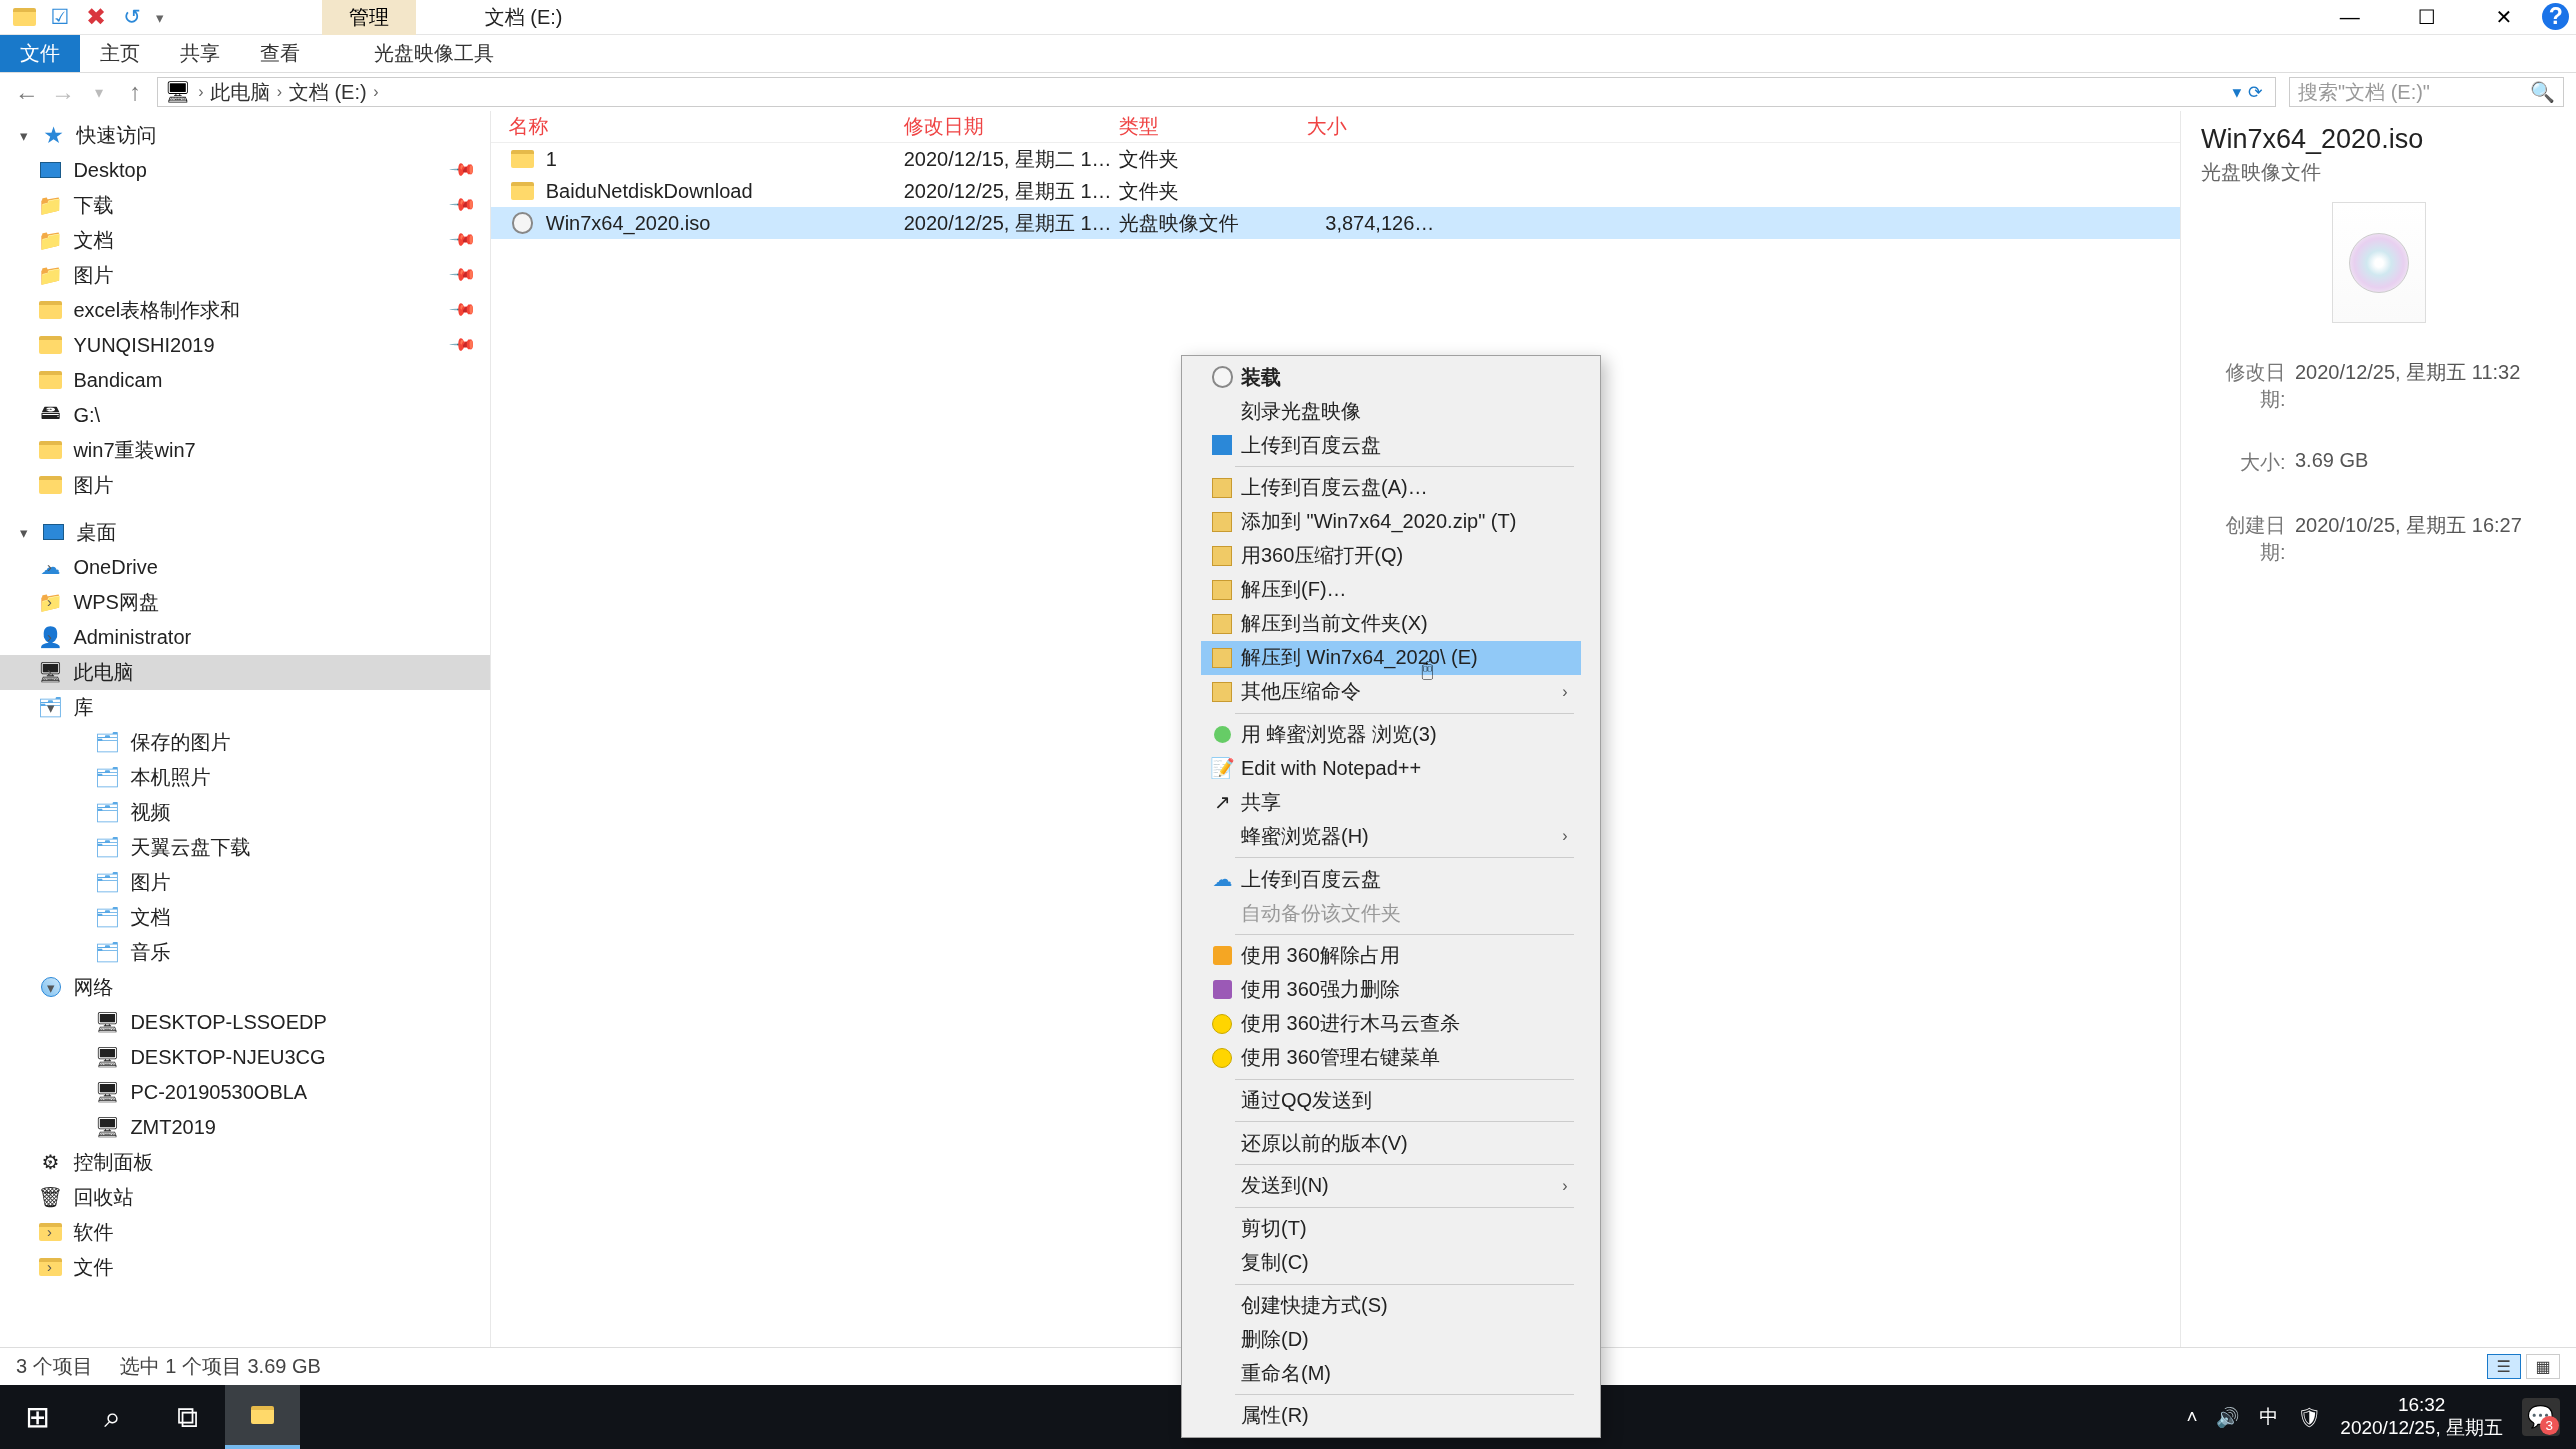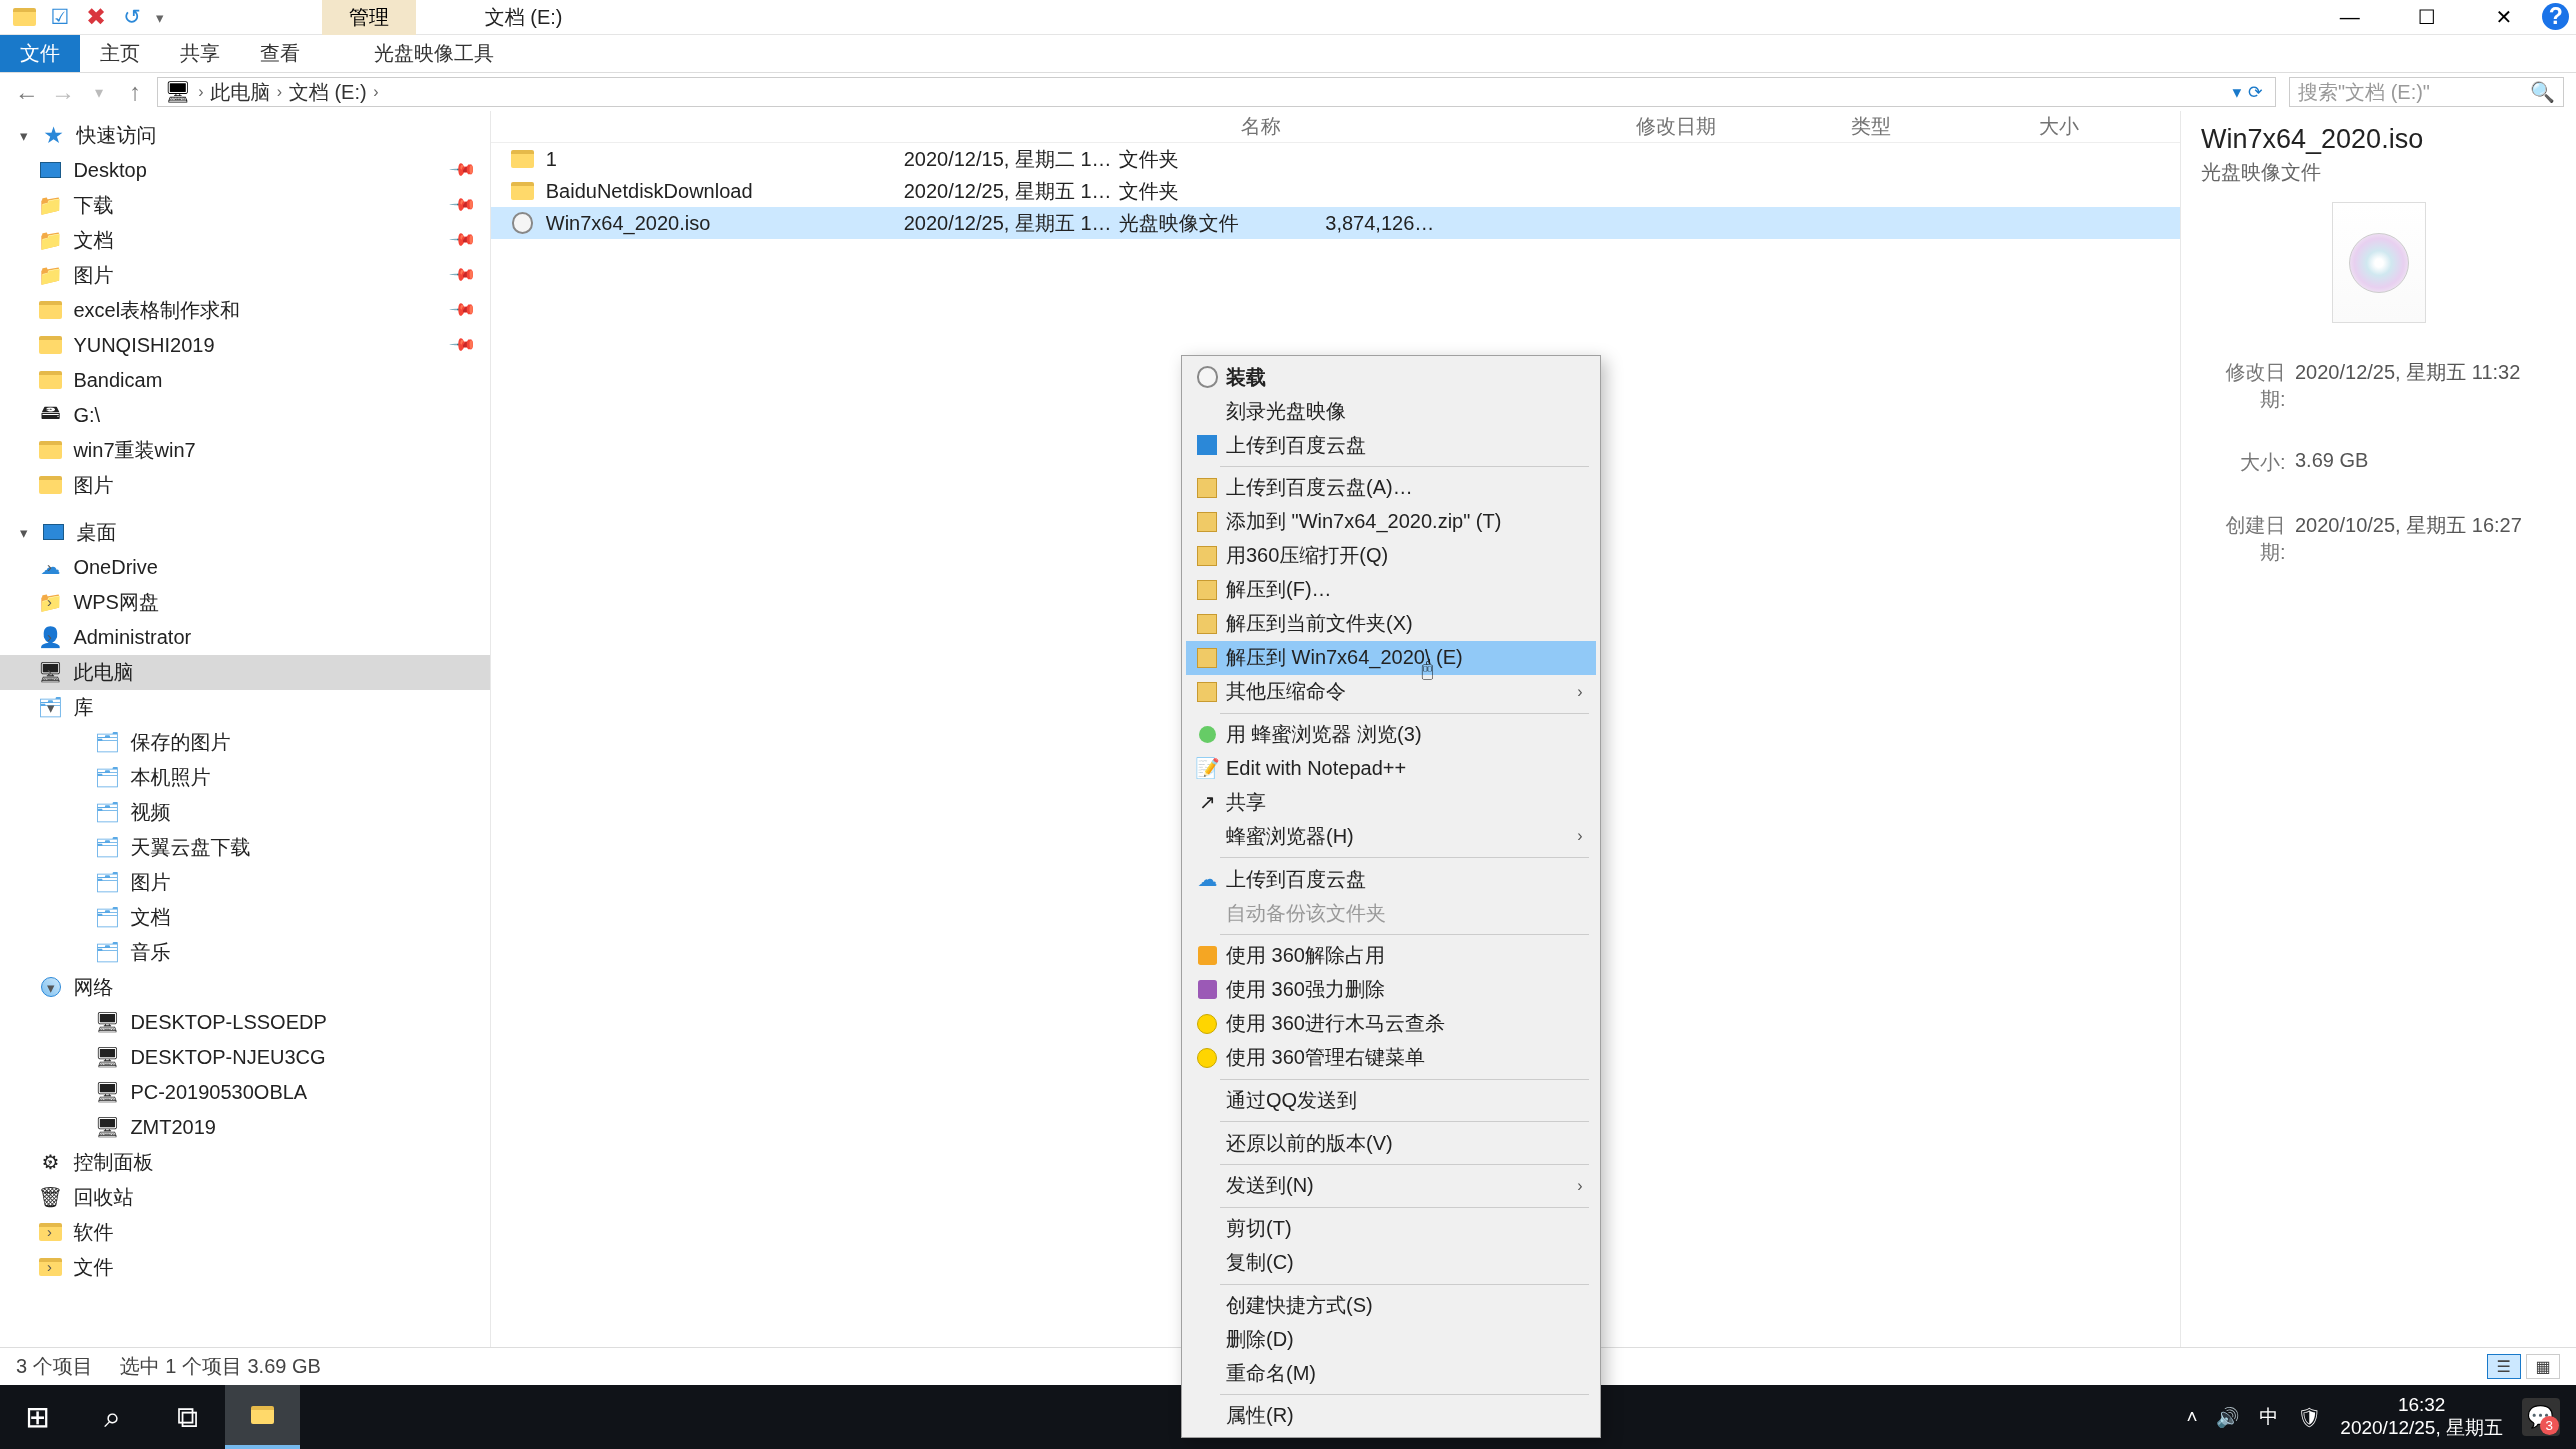"名称" .fl-header { color: #737373 -> #ef4444; justify-content: flex-end -> none }
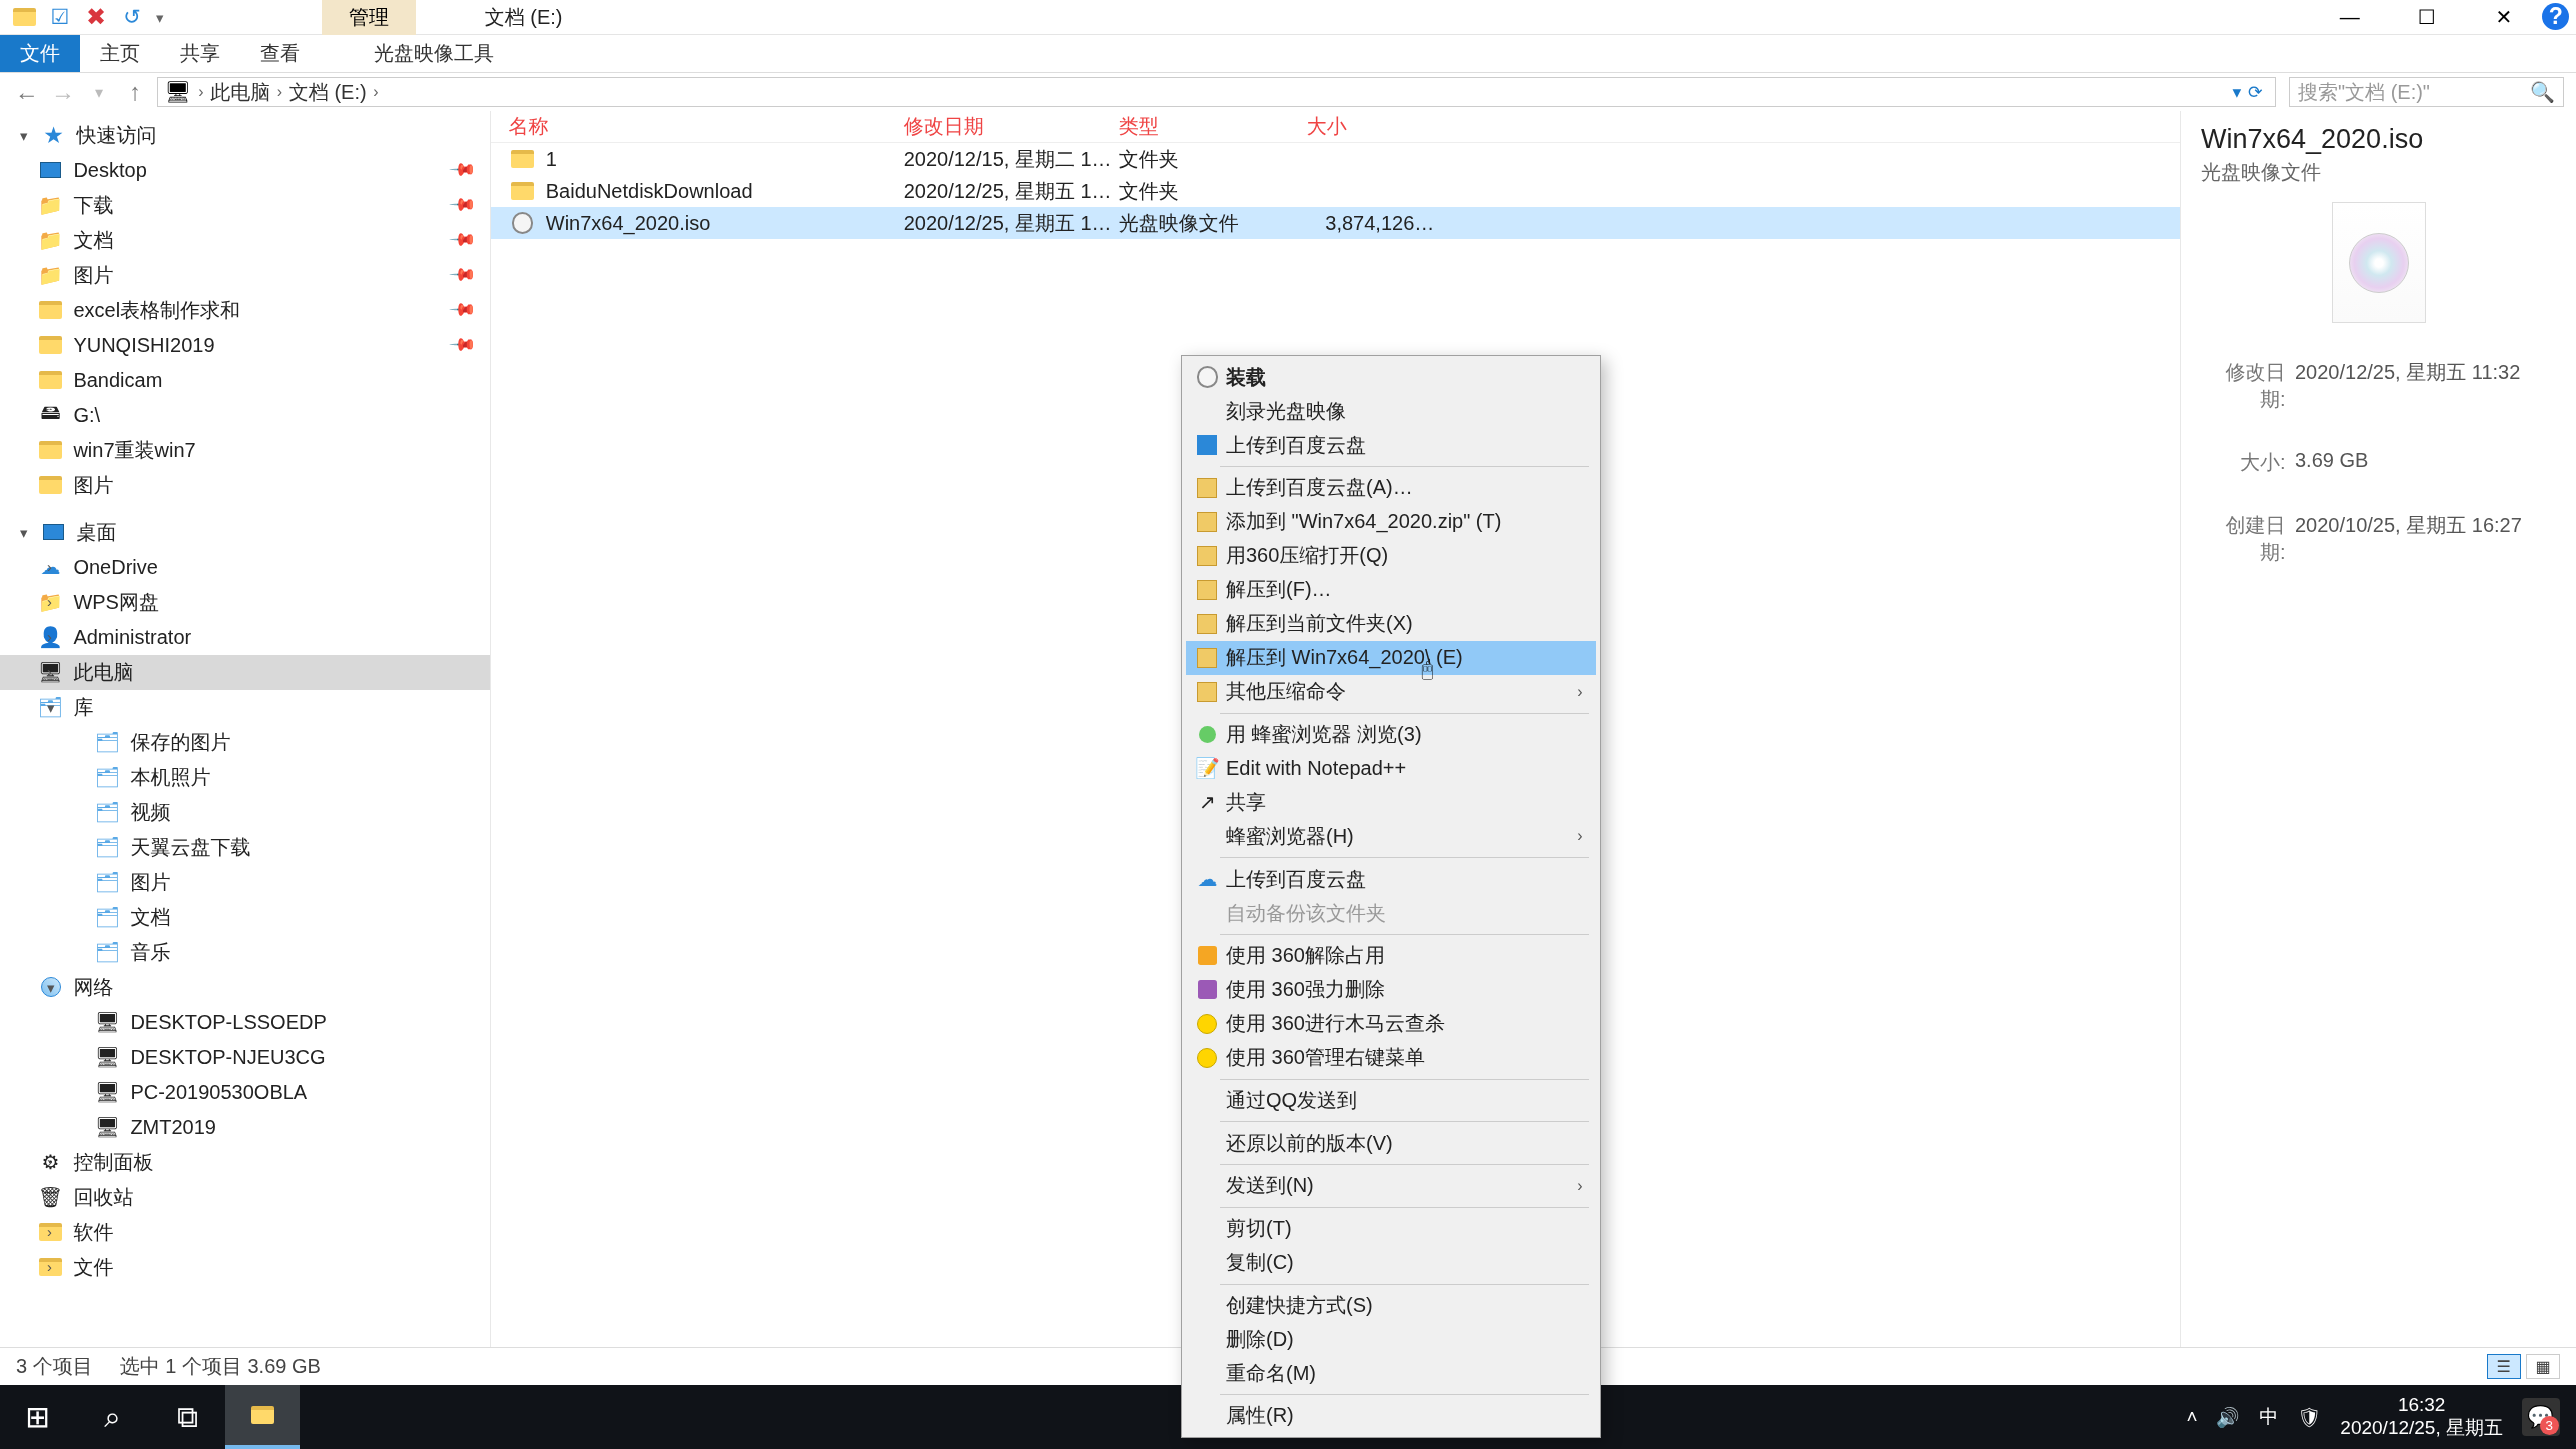"装载" .ctxmenu { padding: 4px 4px -> 4px 19px }
